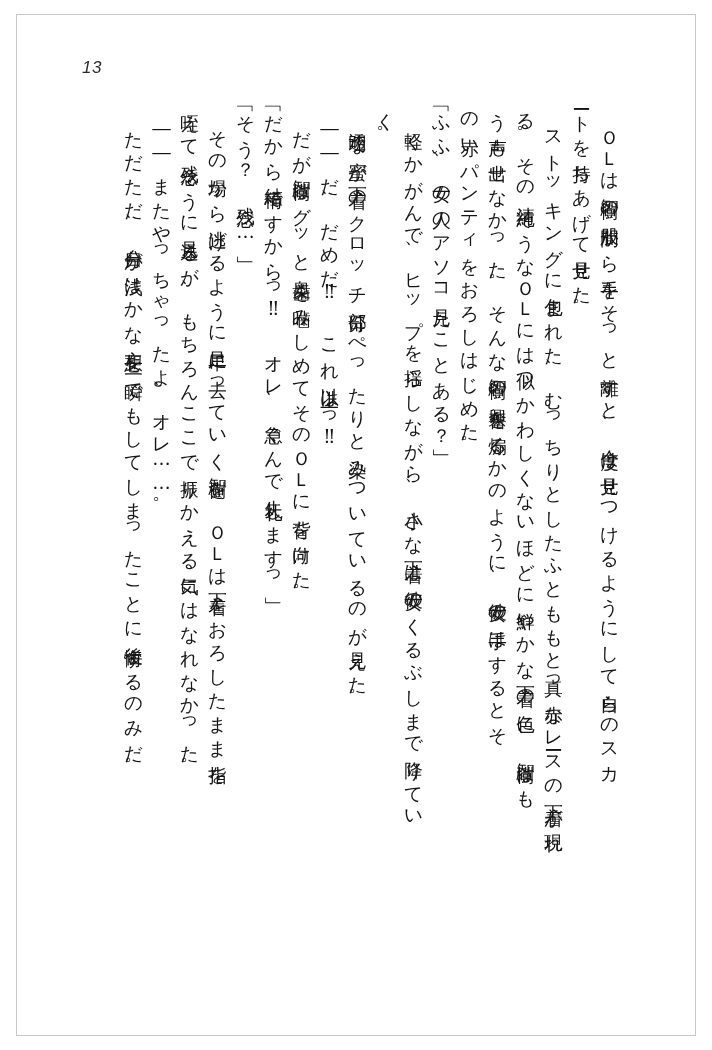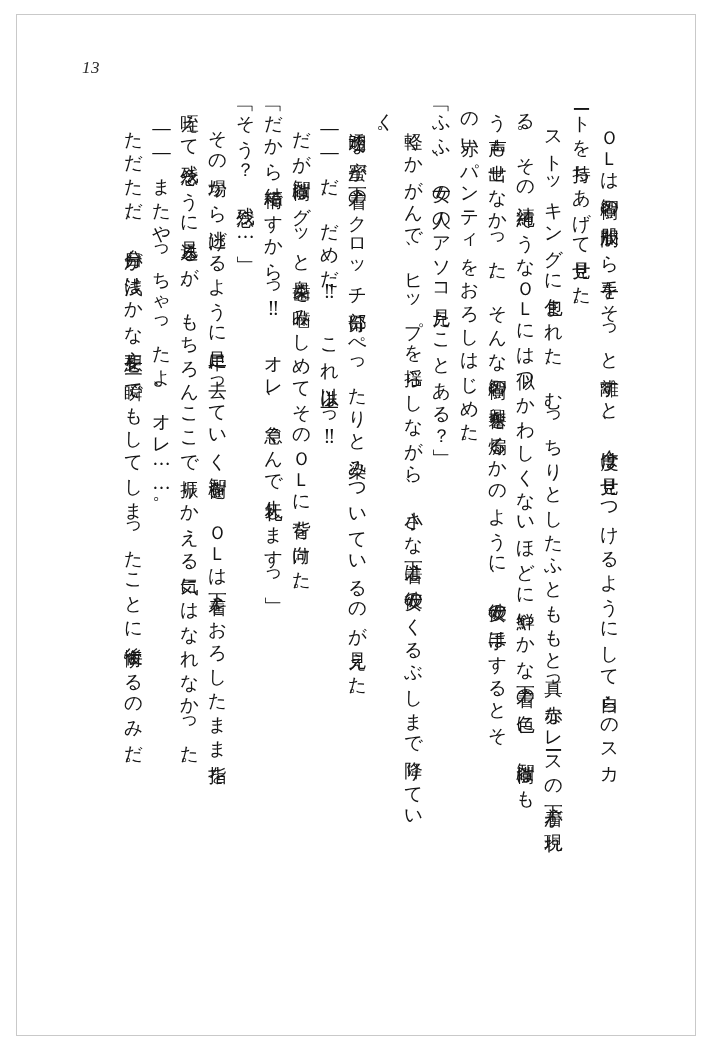"13" .page-number { font-family: Liberation Serif, serif -> Liberation Sans, sans-serif }
